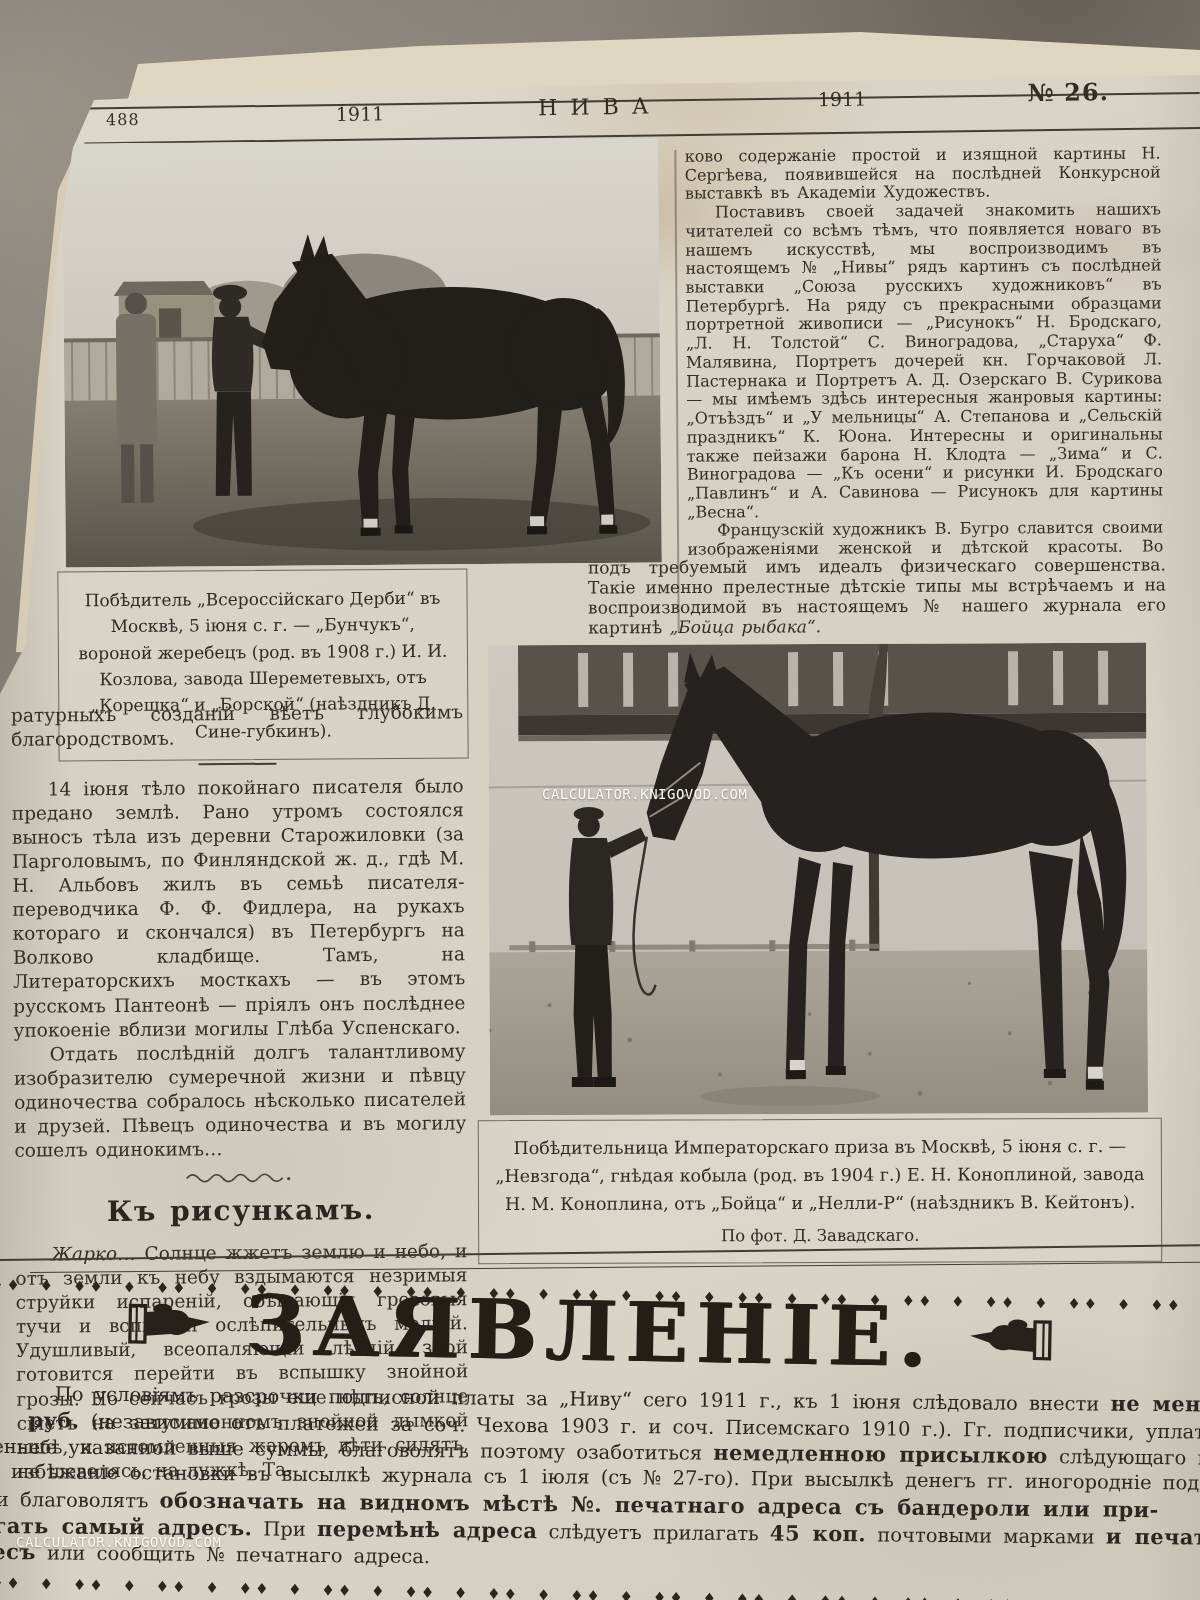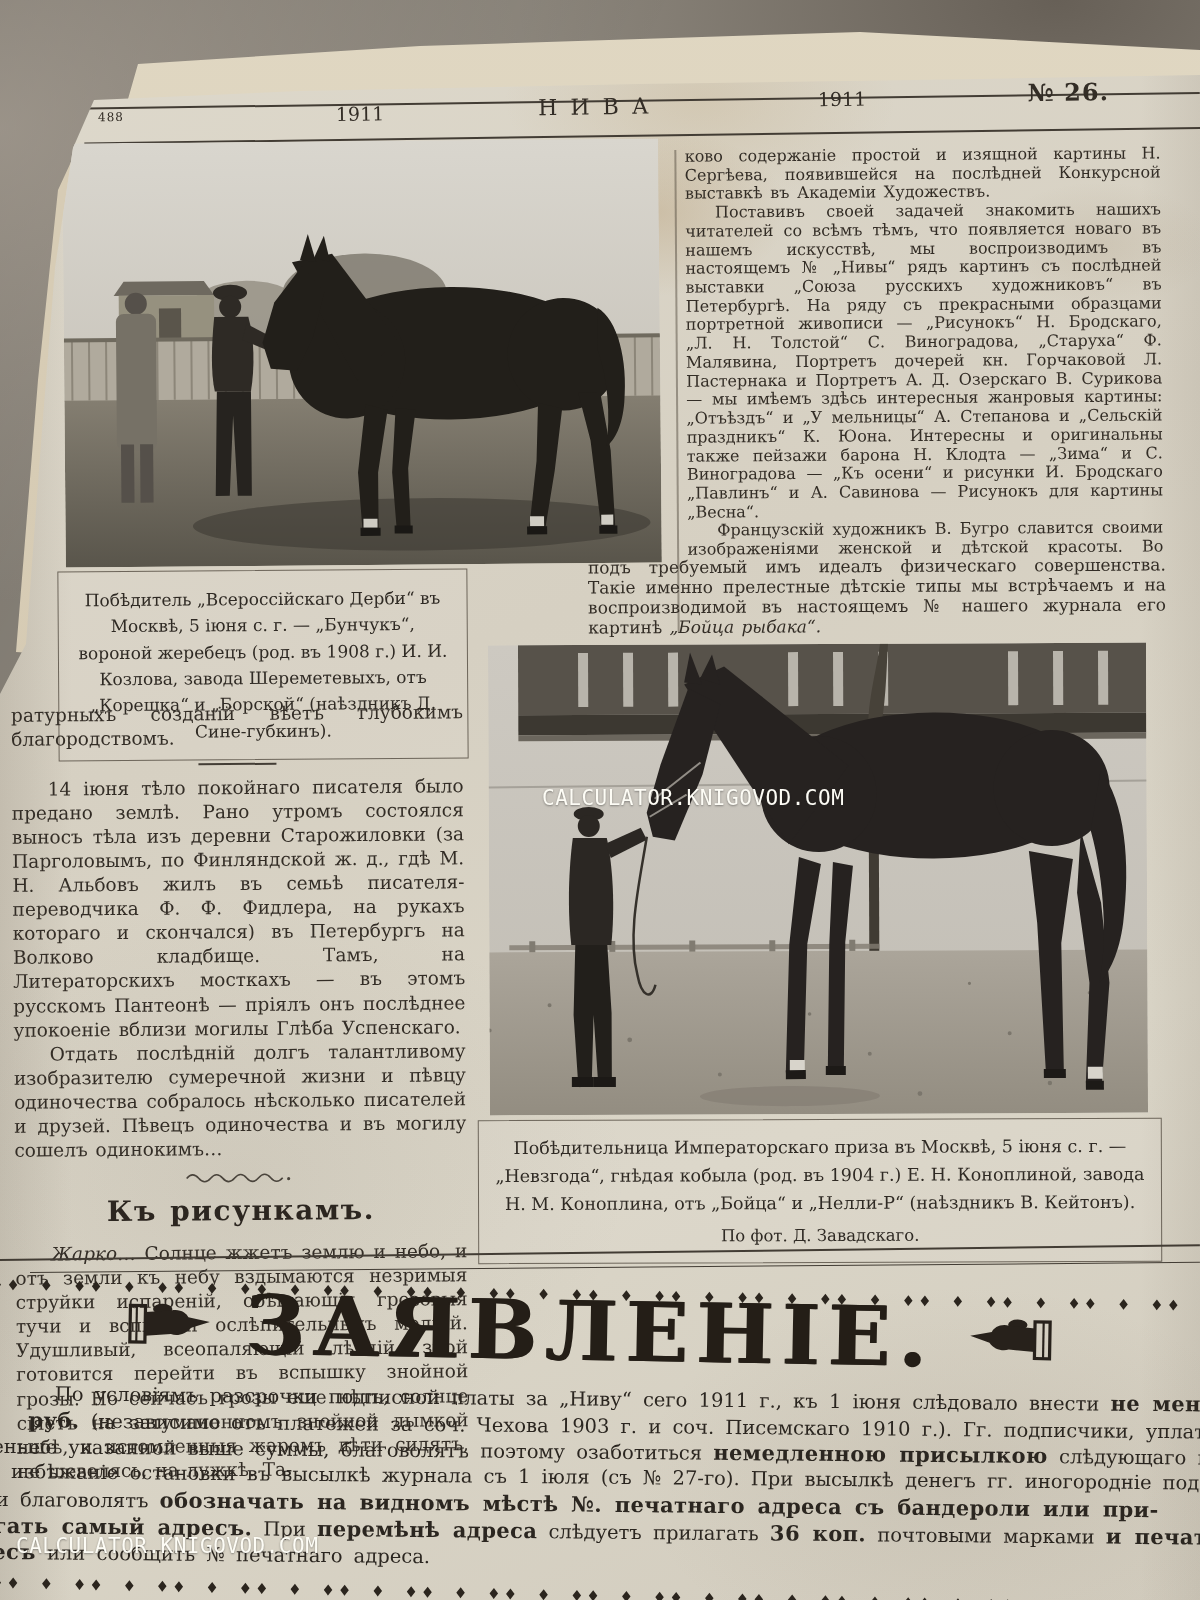"488" #page-num { font-size: 12px -> 16px; left: 98px -> 106px }
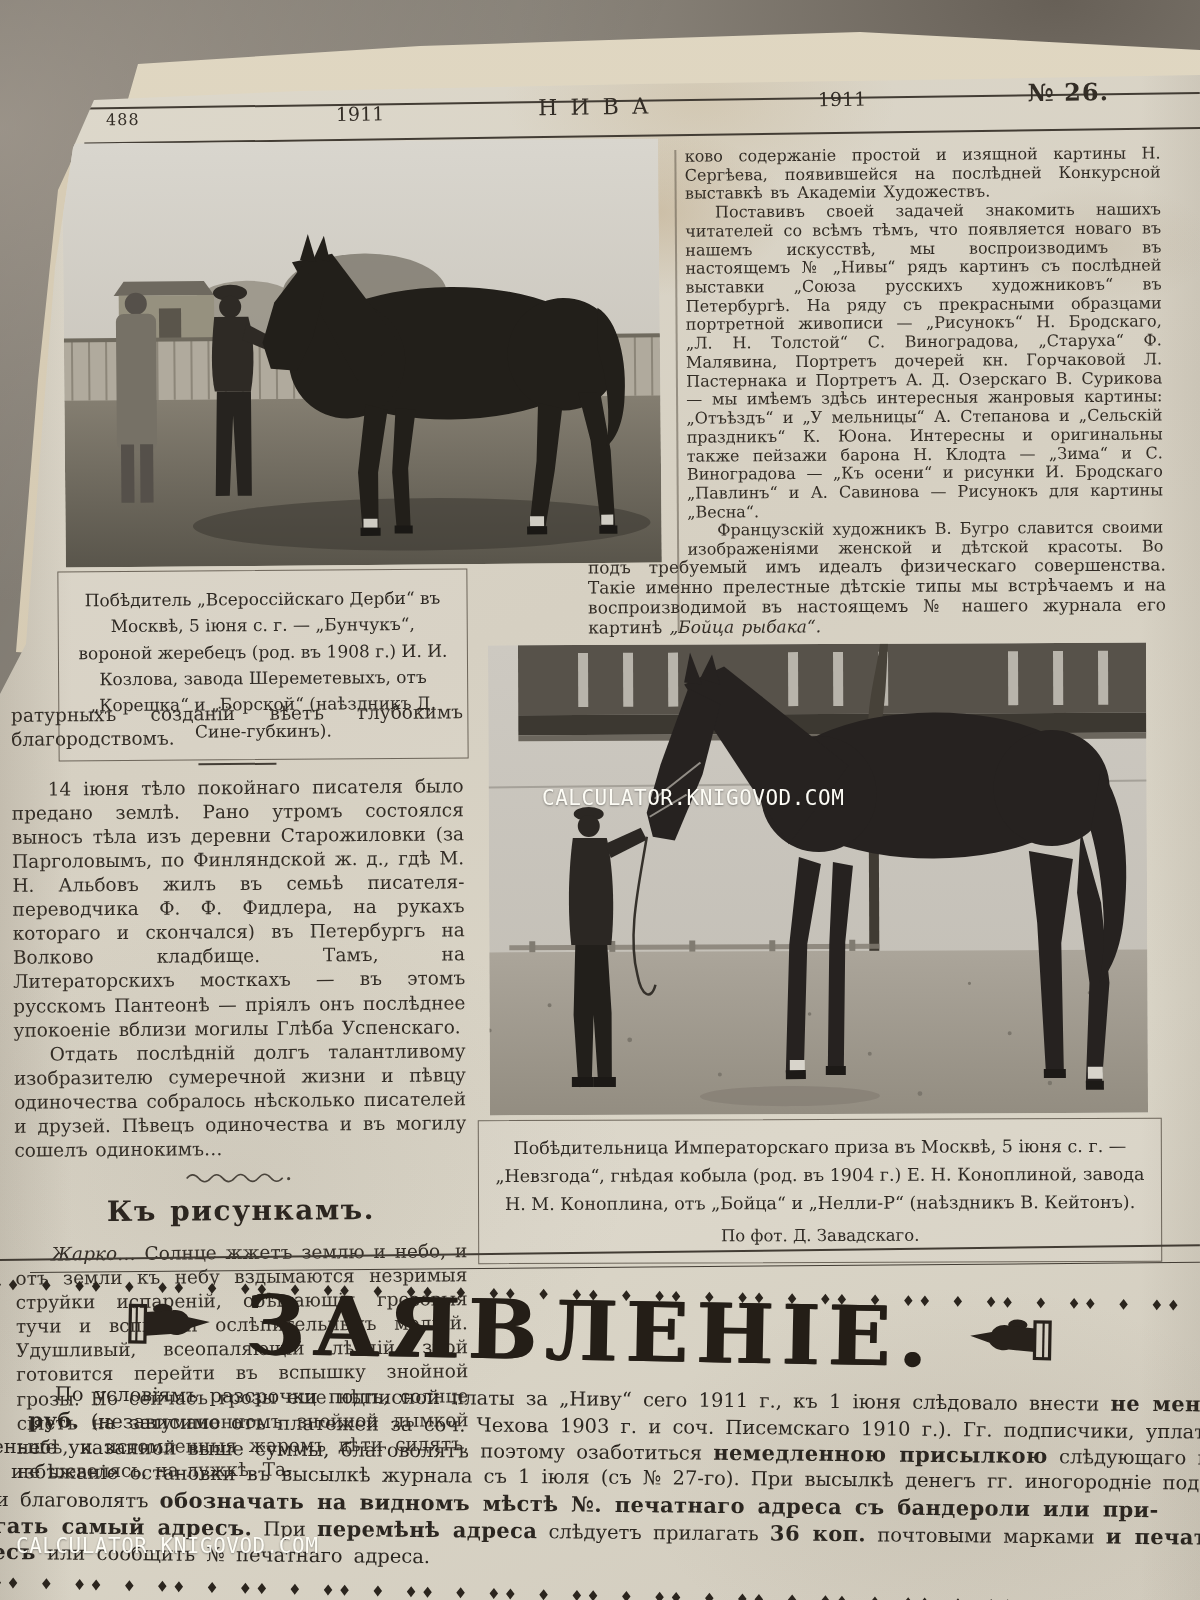"CALCULATOR.KNIGOVOD.COM" .wm { font-size: 21px -> 14px }
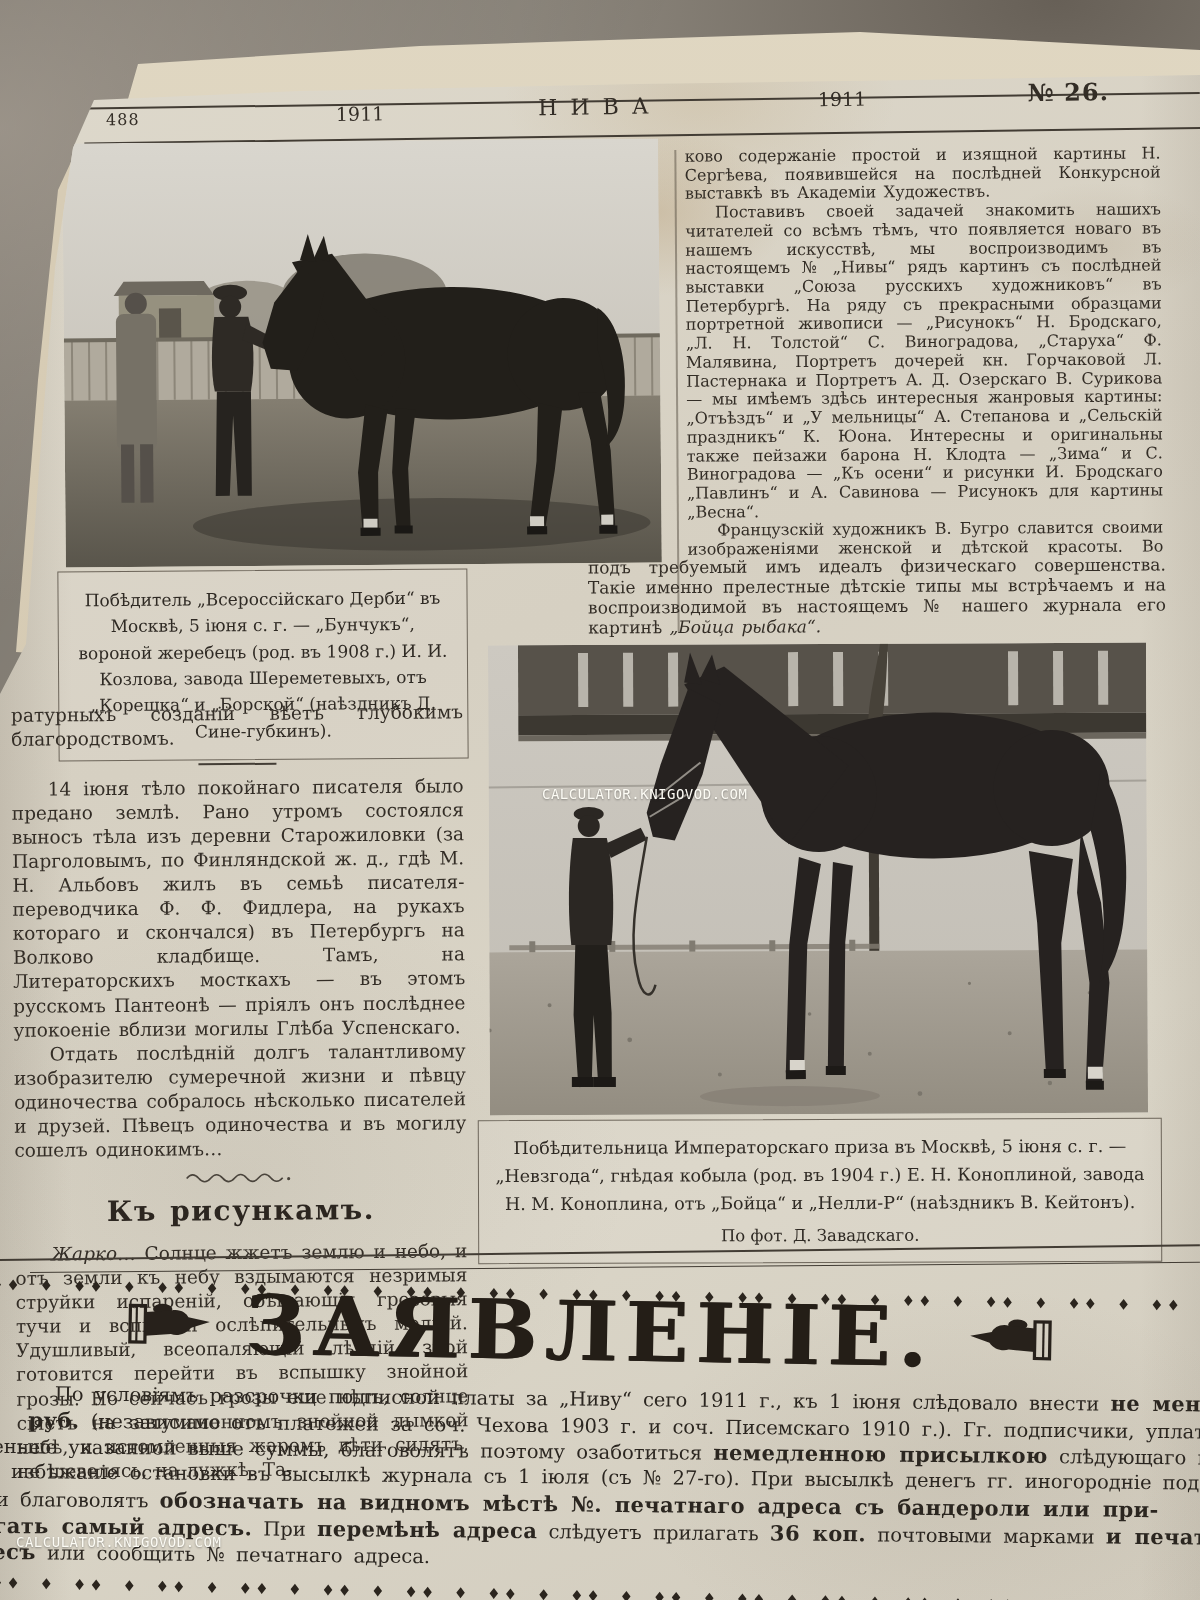"36 коп." b { text: 36 -> 45 }
